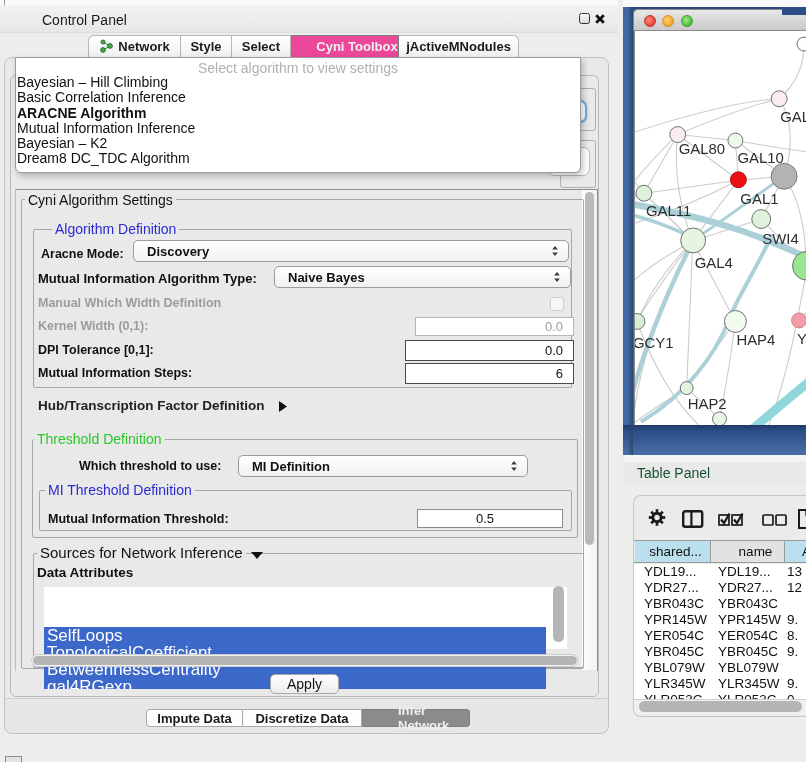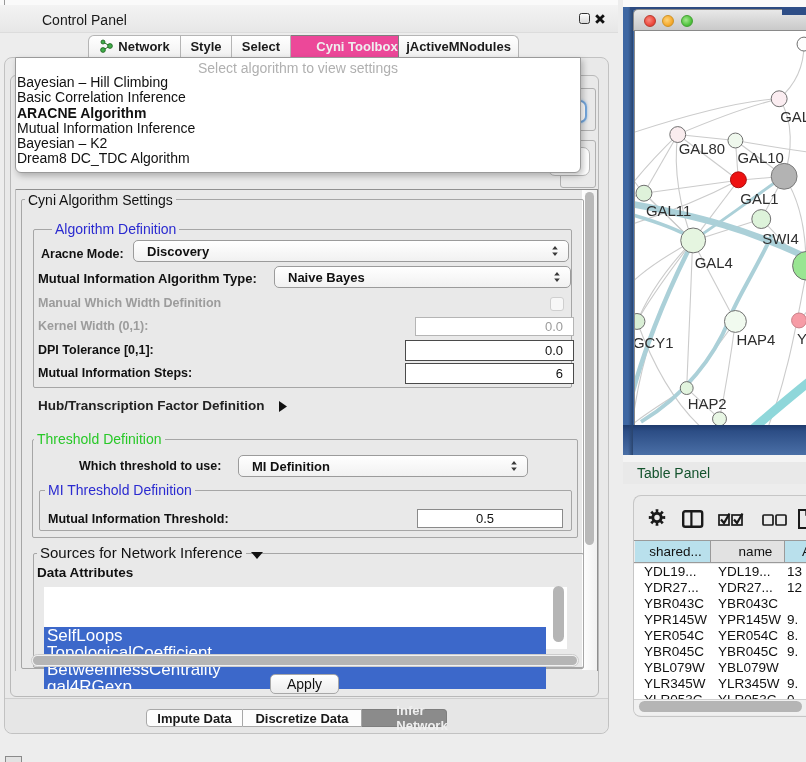"Infer Network" div.tabtxt { width: 85px -> 108px }
